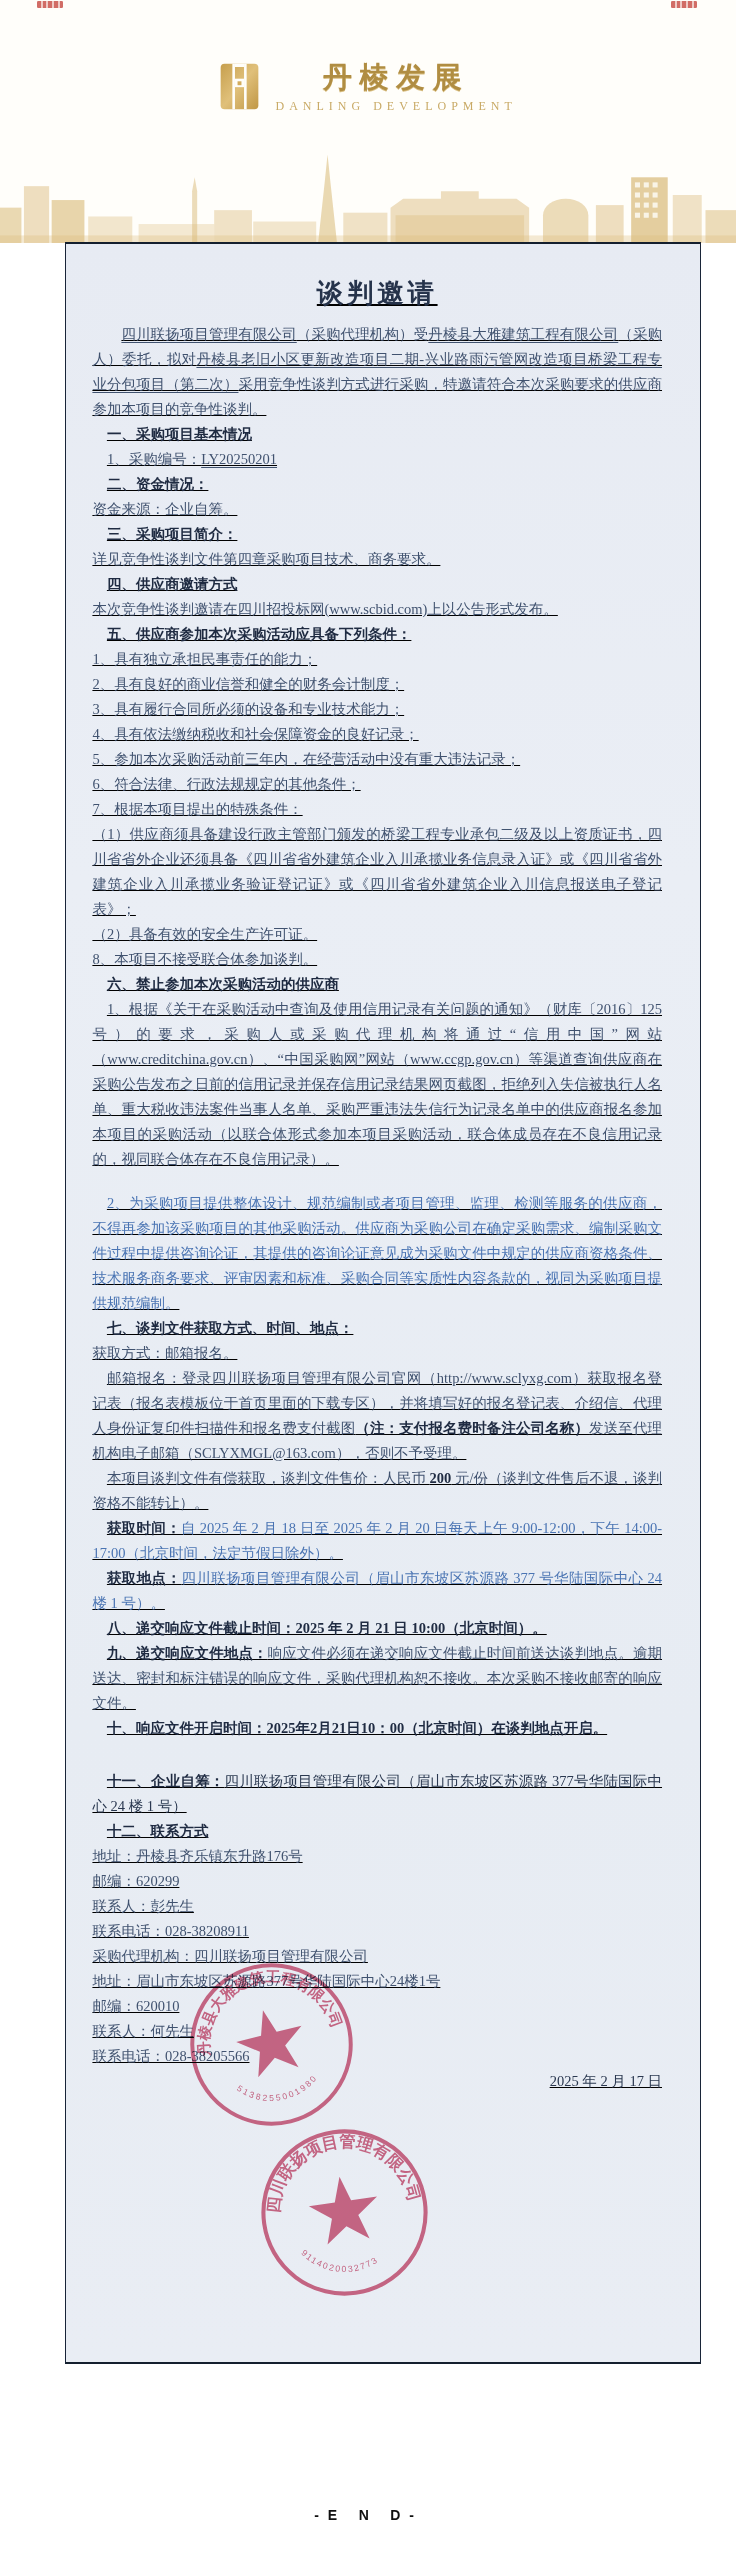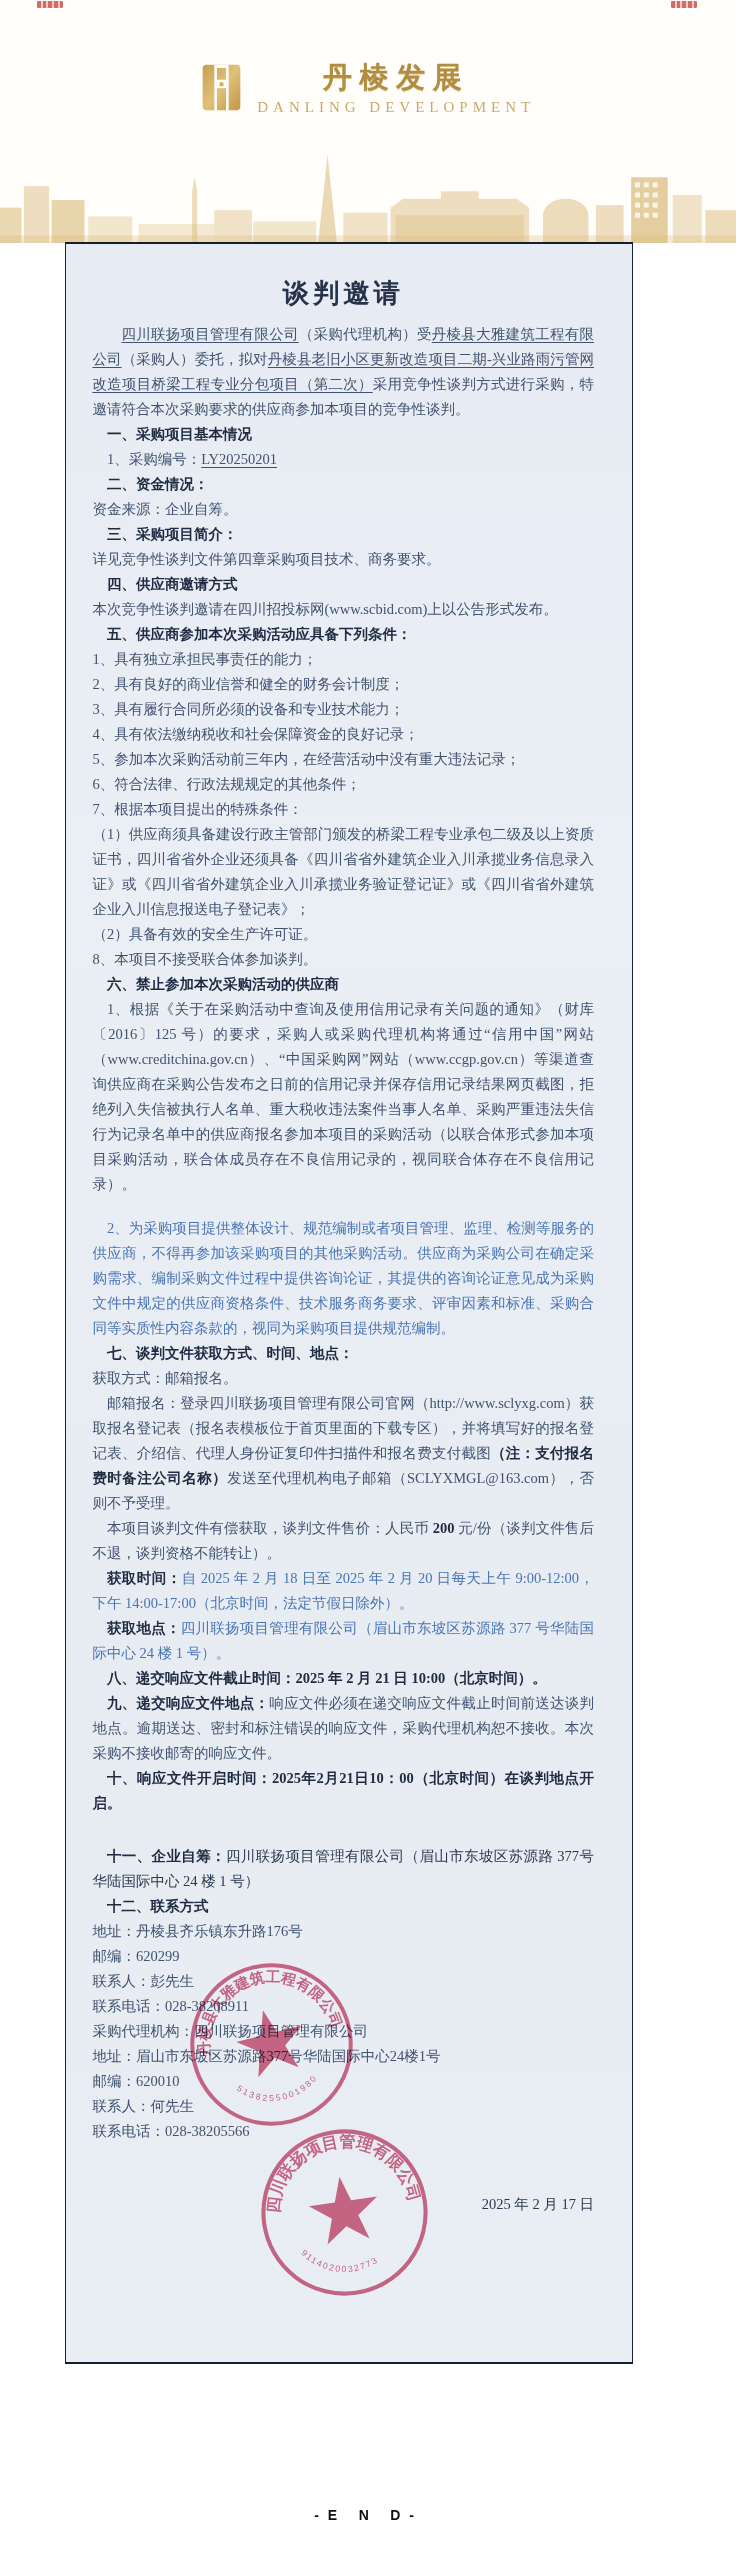"DANLING DEVELOPMENT" .logo-subtitle { font-size: 15px -> 12px }
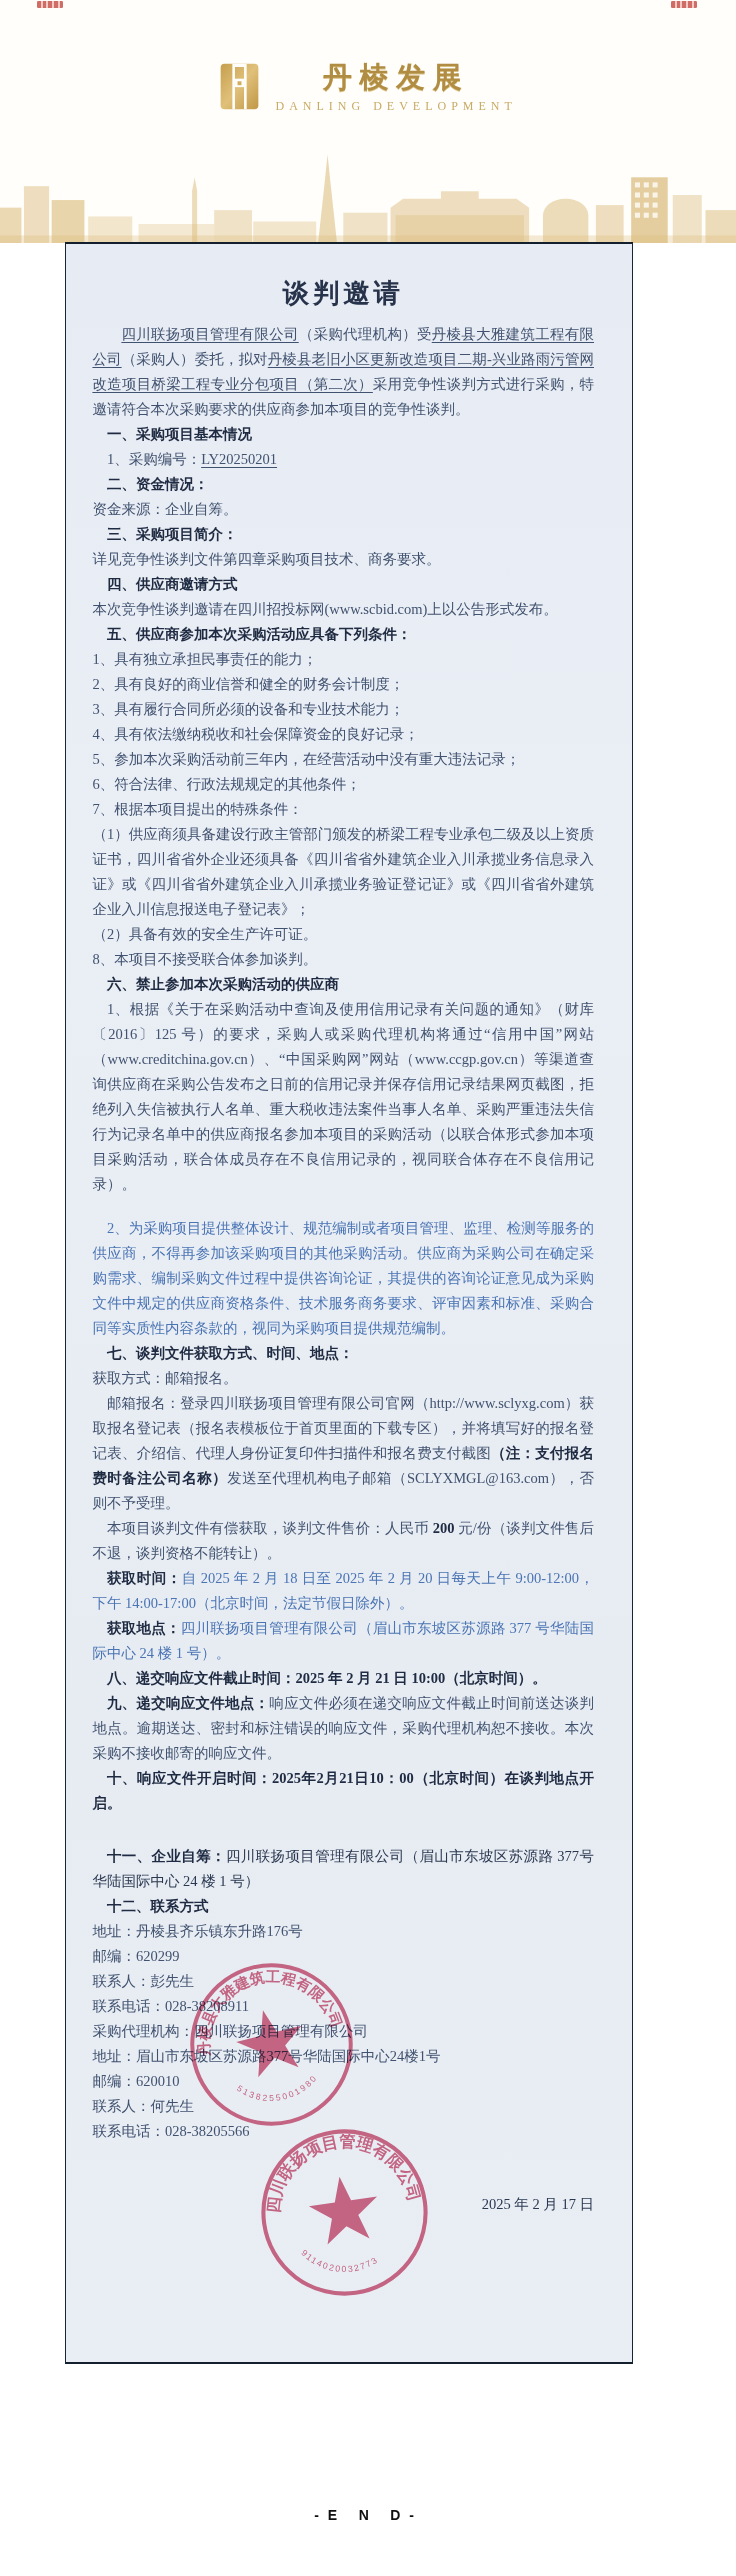"谈判邀请" .scan { text-decoration: none -> underline; width: 568px -> 636px }
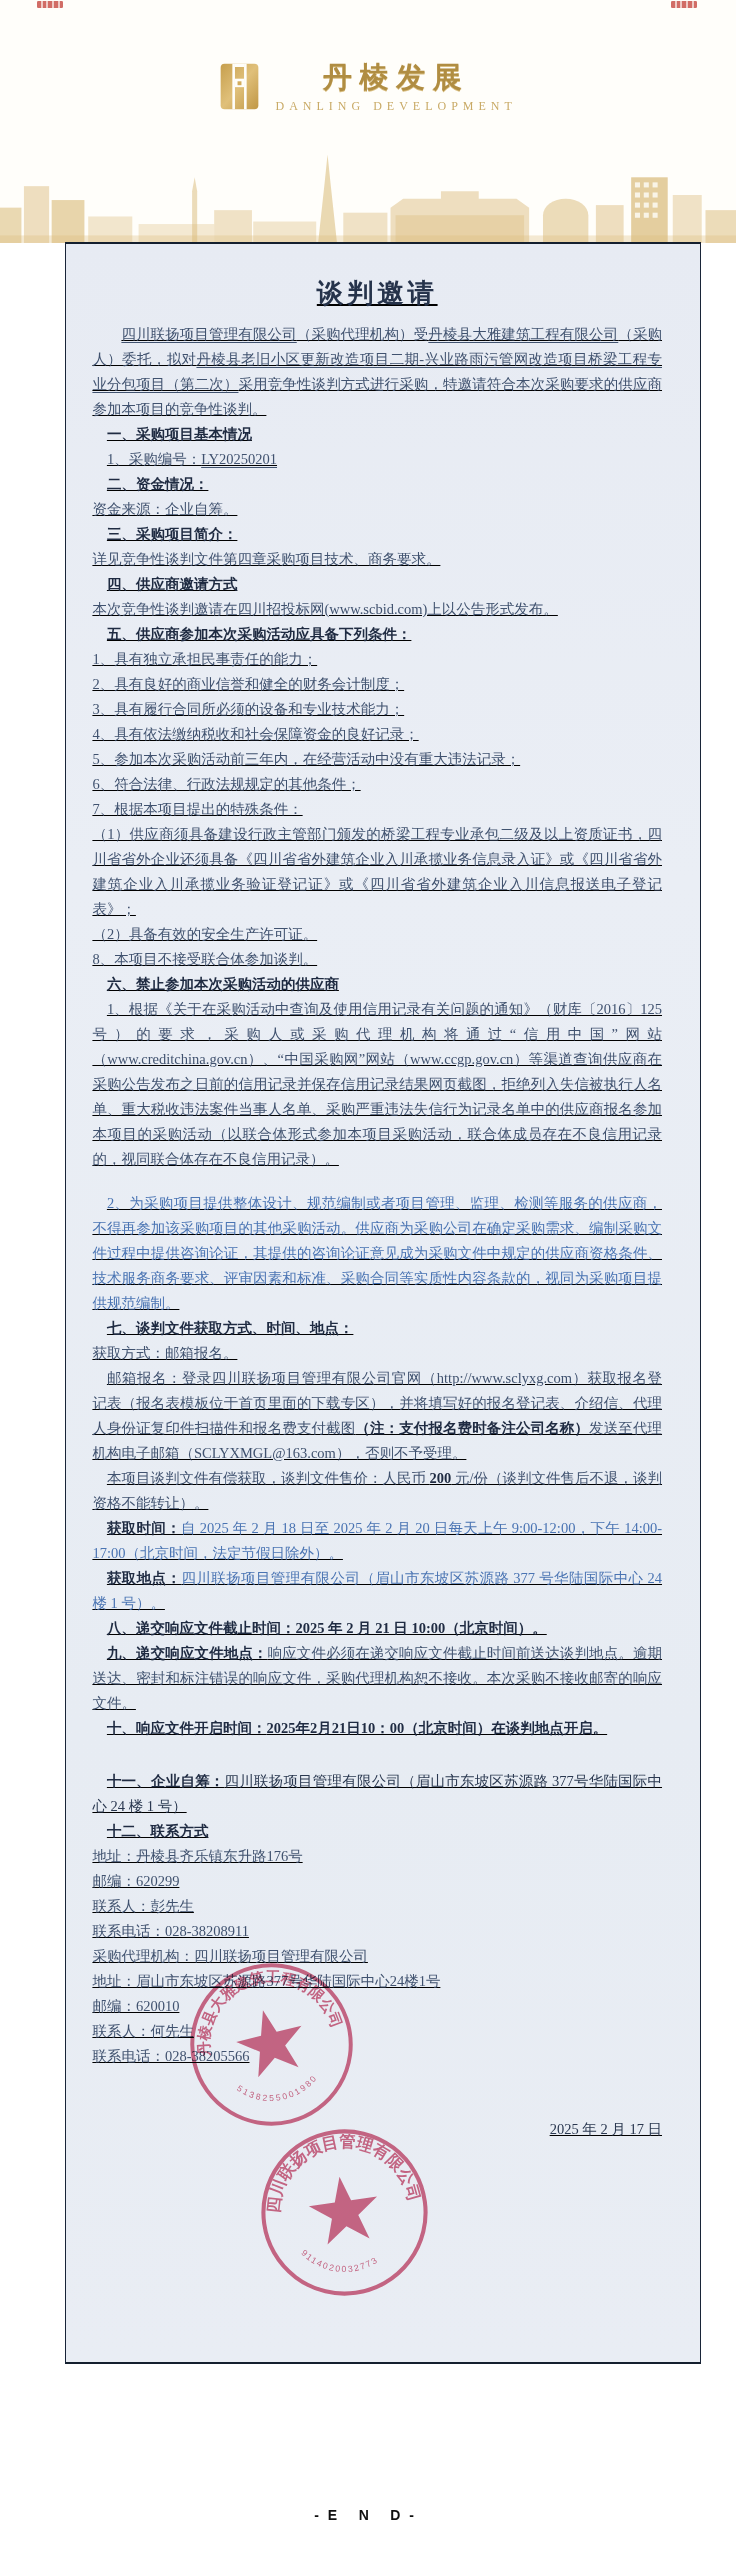"2025 年 2 月 17" p.line { margin-top: 48px -> none }
